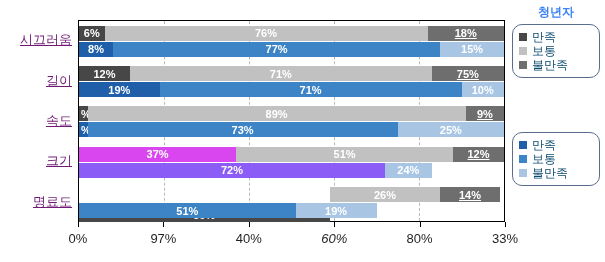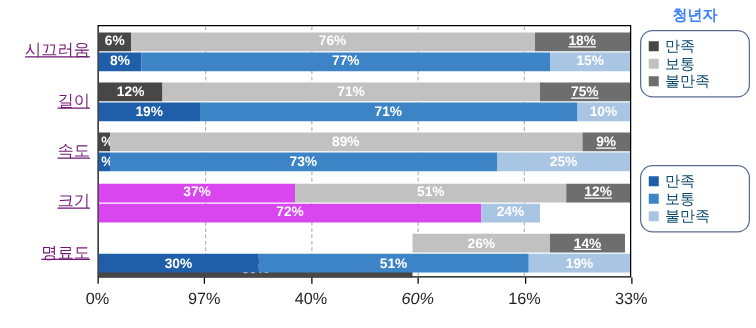"72%" div.seg { background: #d946ef -> #8b5cf6 }
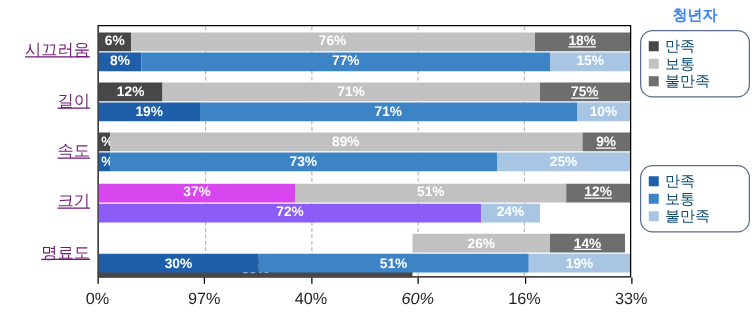"30%" div.seg { html: <div>30%</div> -> none }
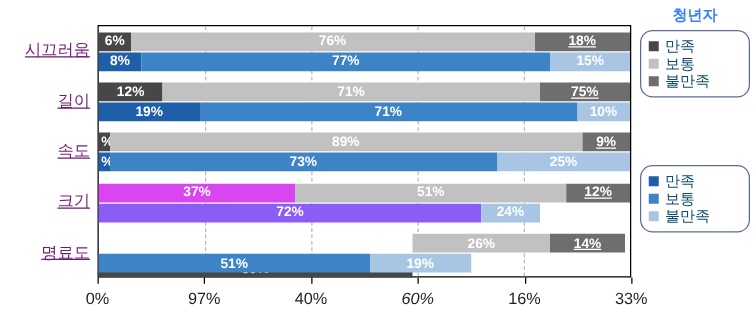"16%" div.xlabel { text: 16% -> 80% }
